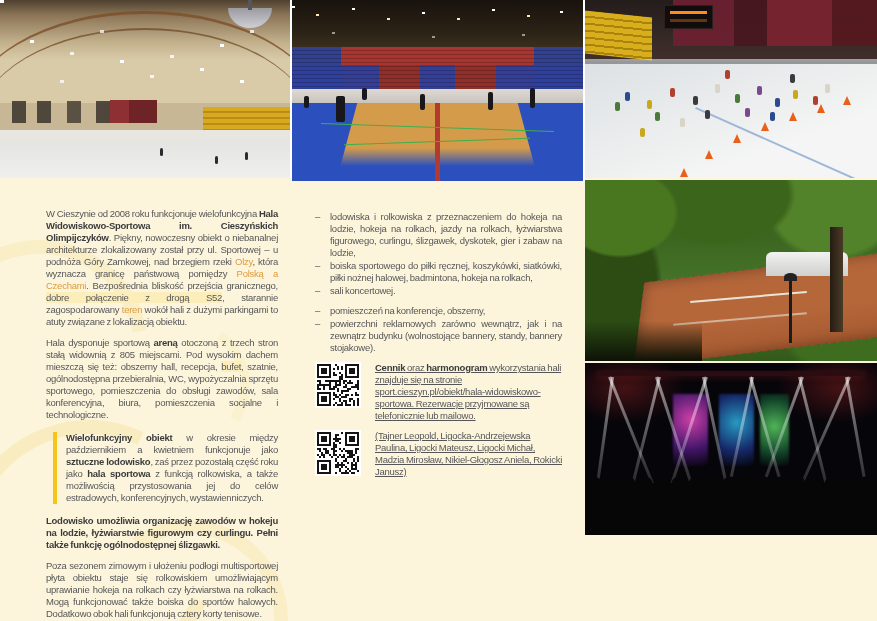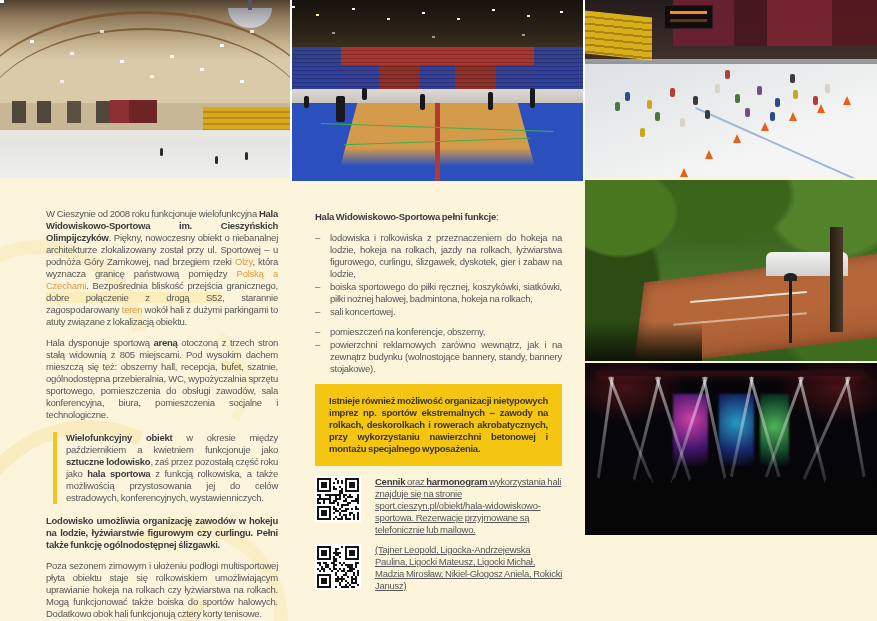"Hala Widowiskowo-Sportowa pełni funkcje:" p.heading { html: <p><span>Hala Widowiskowo-Sportowa pełni funkcje</span><span>:</span></p> -> none }
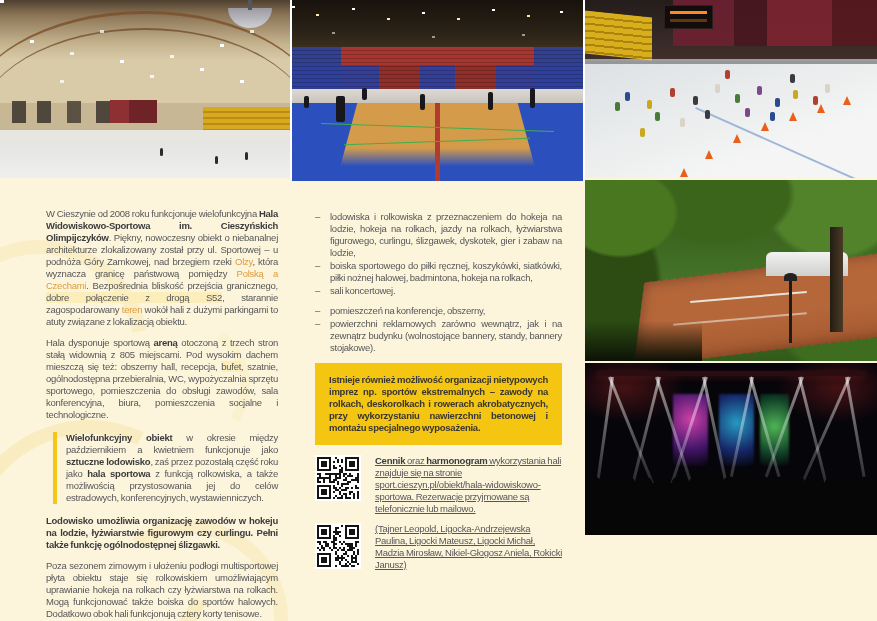"Istnieje również możliwość organizacji" div.ybox { html: <div><span>Istnieje również możliwość organizacji nietypowych imprez np. sportów ekstremalnych – zawody na rolkach, deskorolkach i rowerach akrobatycznych, przy wykorzystaniu nawierzchni betonowej i montażu specjalnego wyposażenia.</span></div> -> none }
